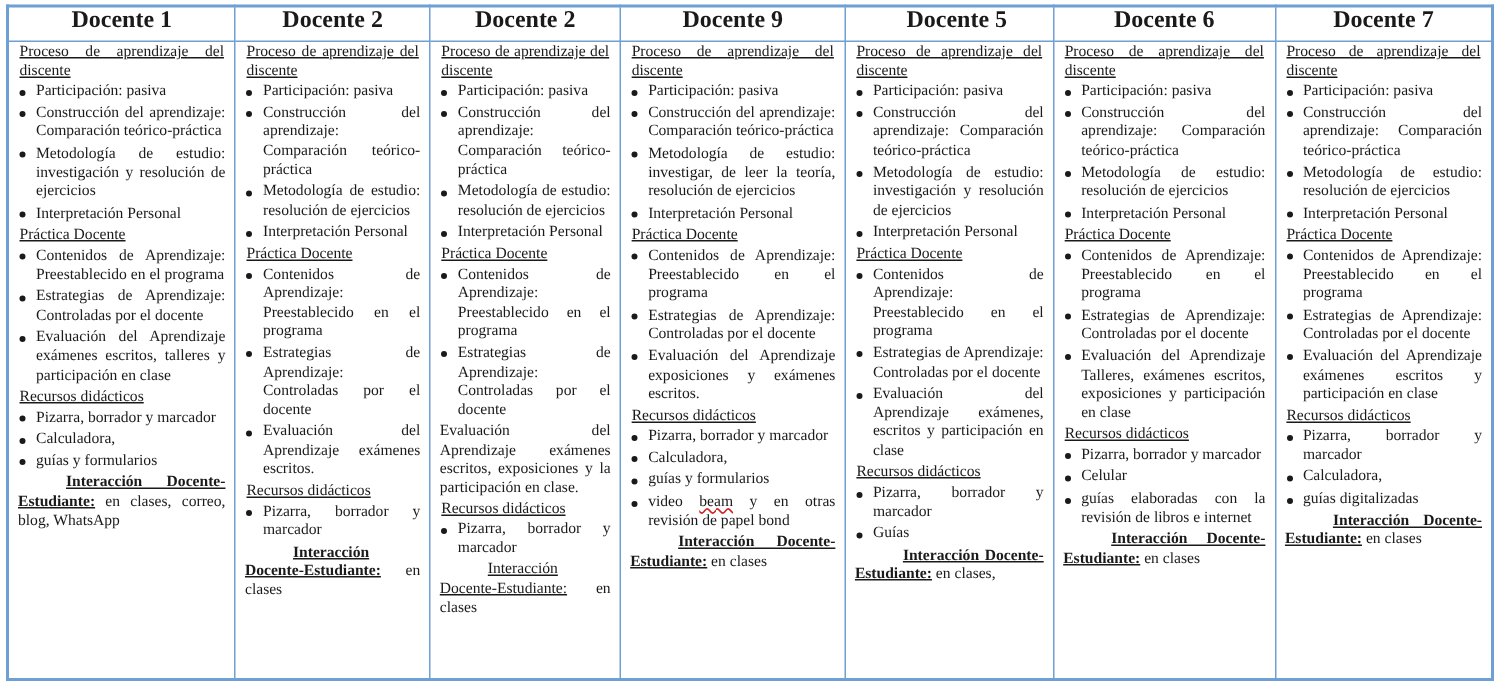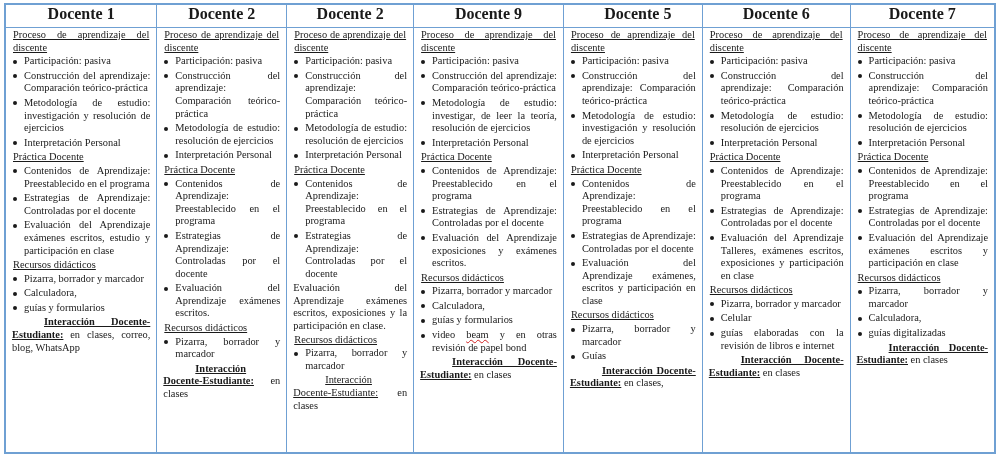"Evaluación del Aprendizaje exámenes escritos, estudio y" li { text: estudio -> talleres }
